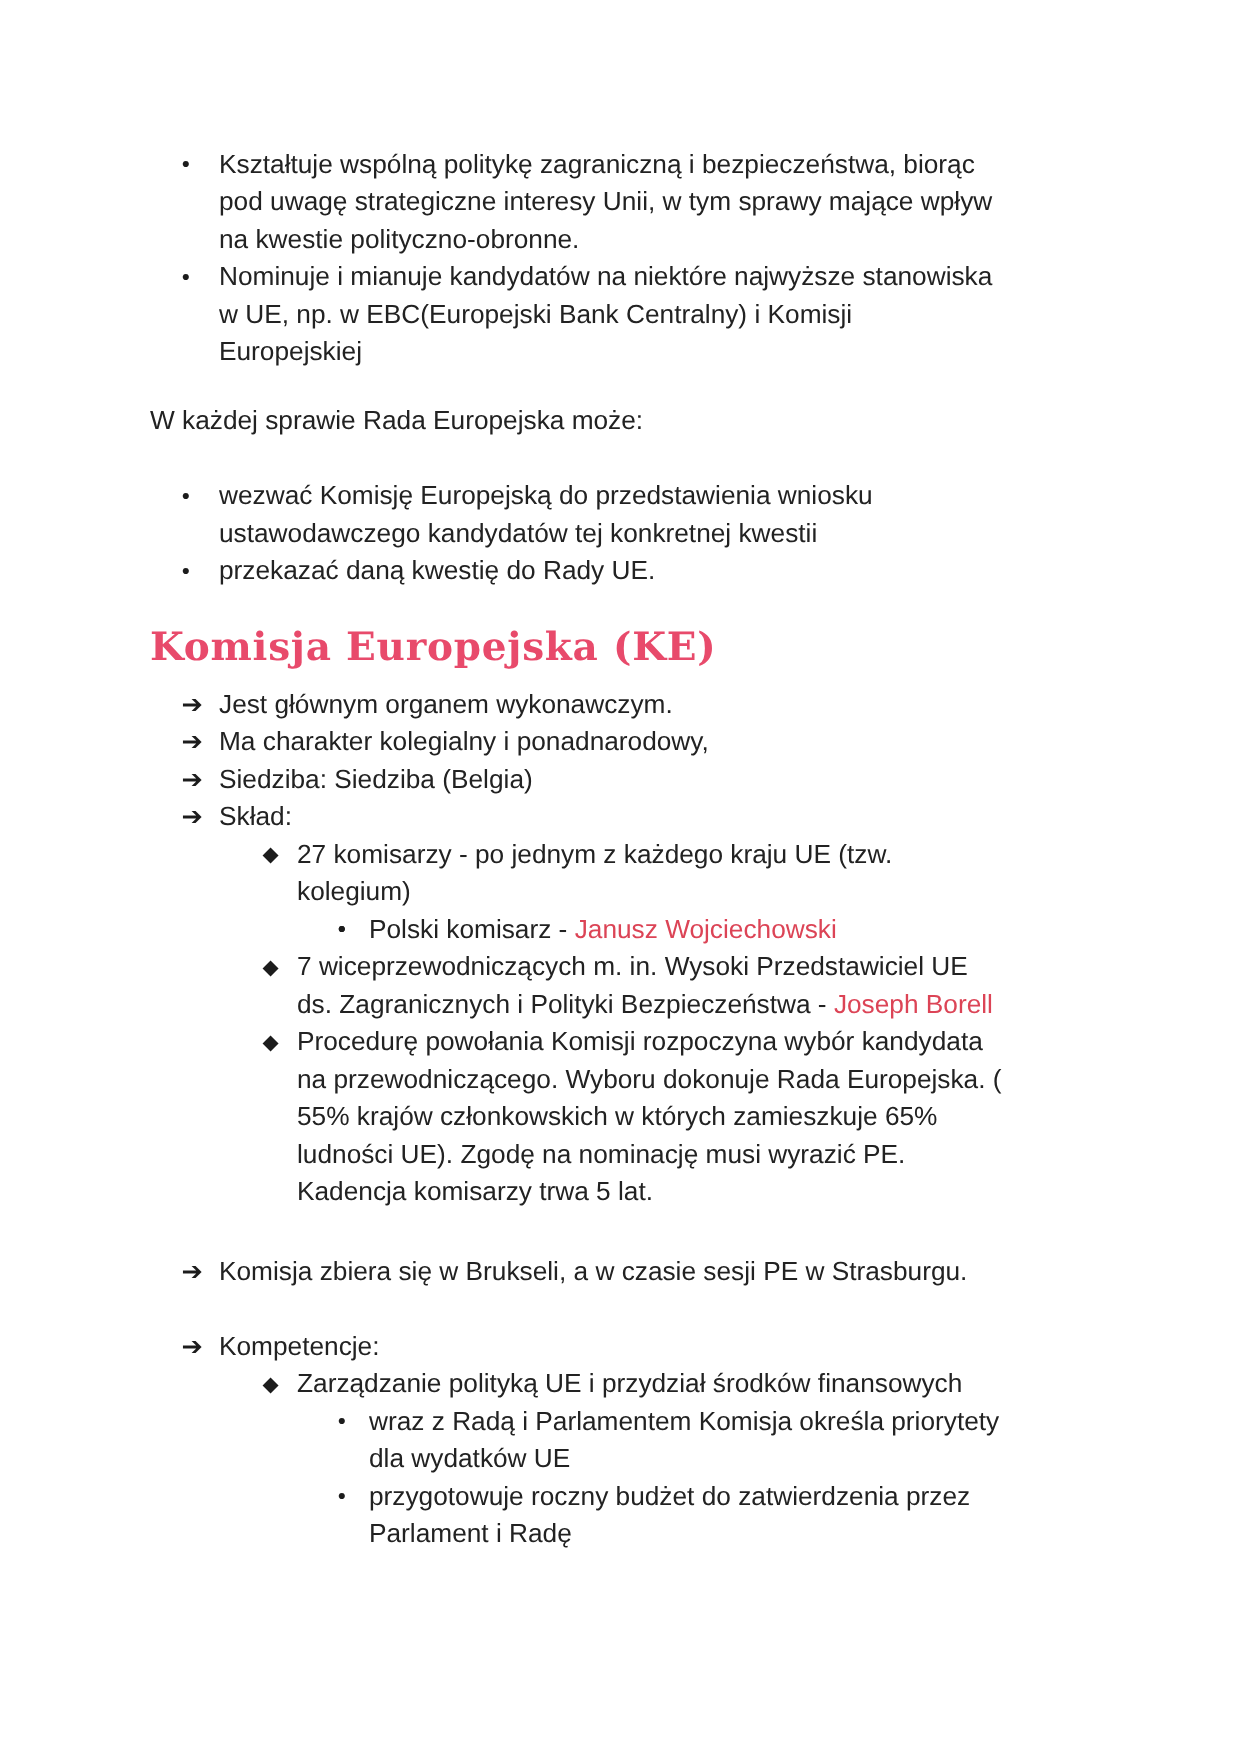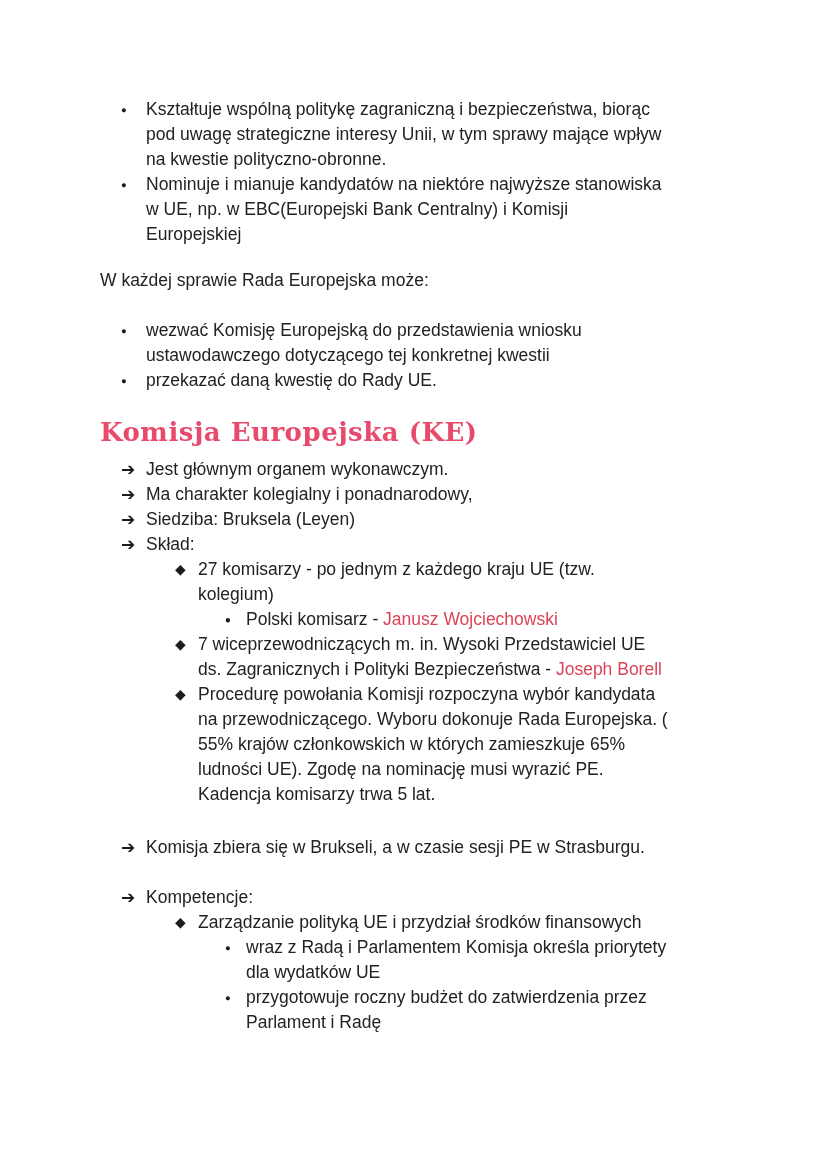"wezwać Komisję Europejską do" span.txt { text: dotyczącego -> kandydatów }
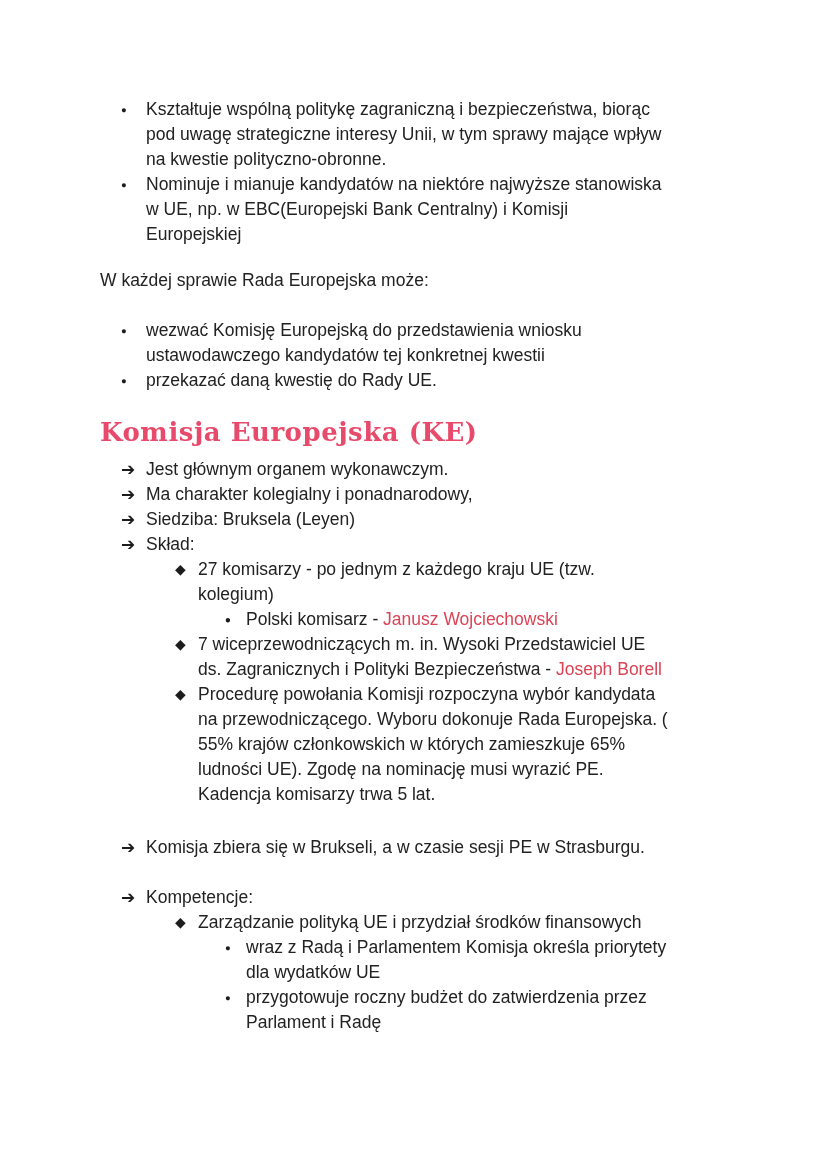"Siedziba: Bruksela (Leyen)" span.txt { text: Bruksela (Leyen -> Siedziba (Belgia }
